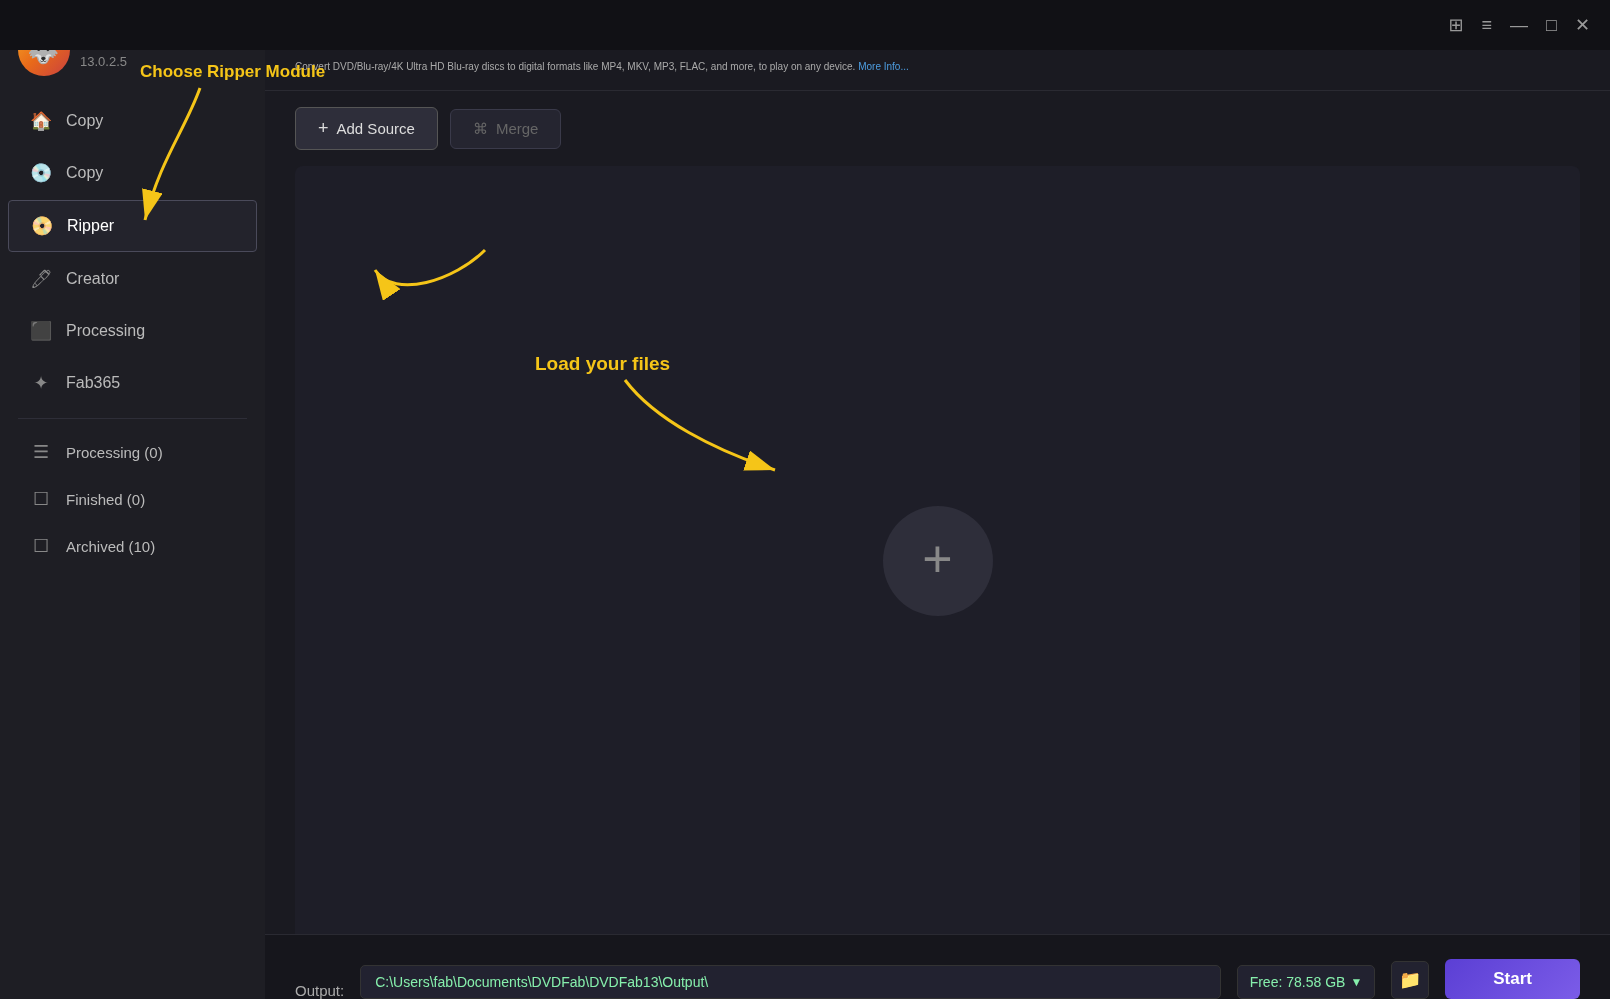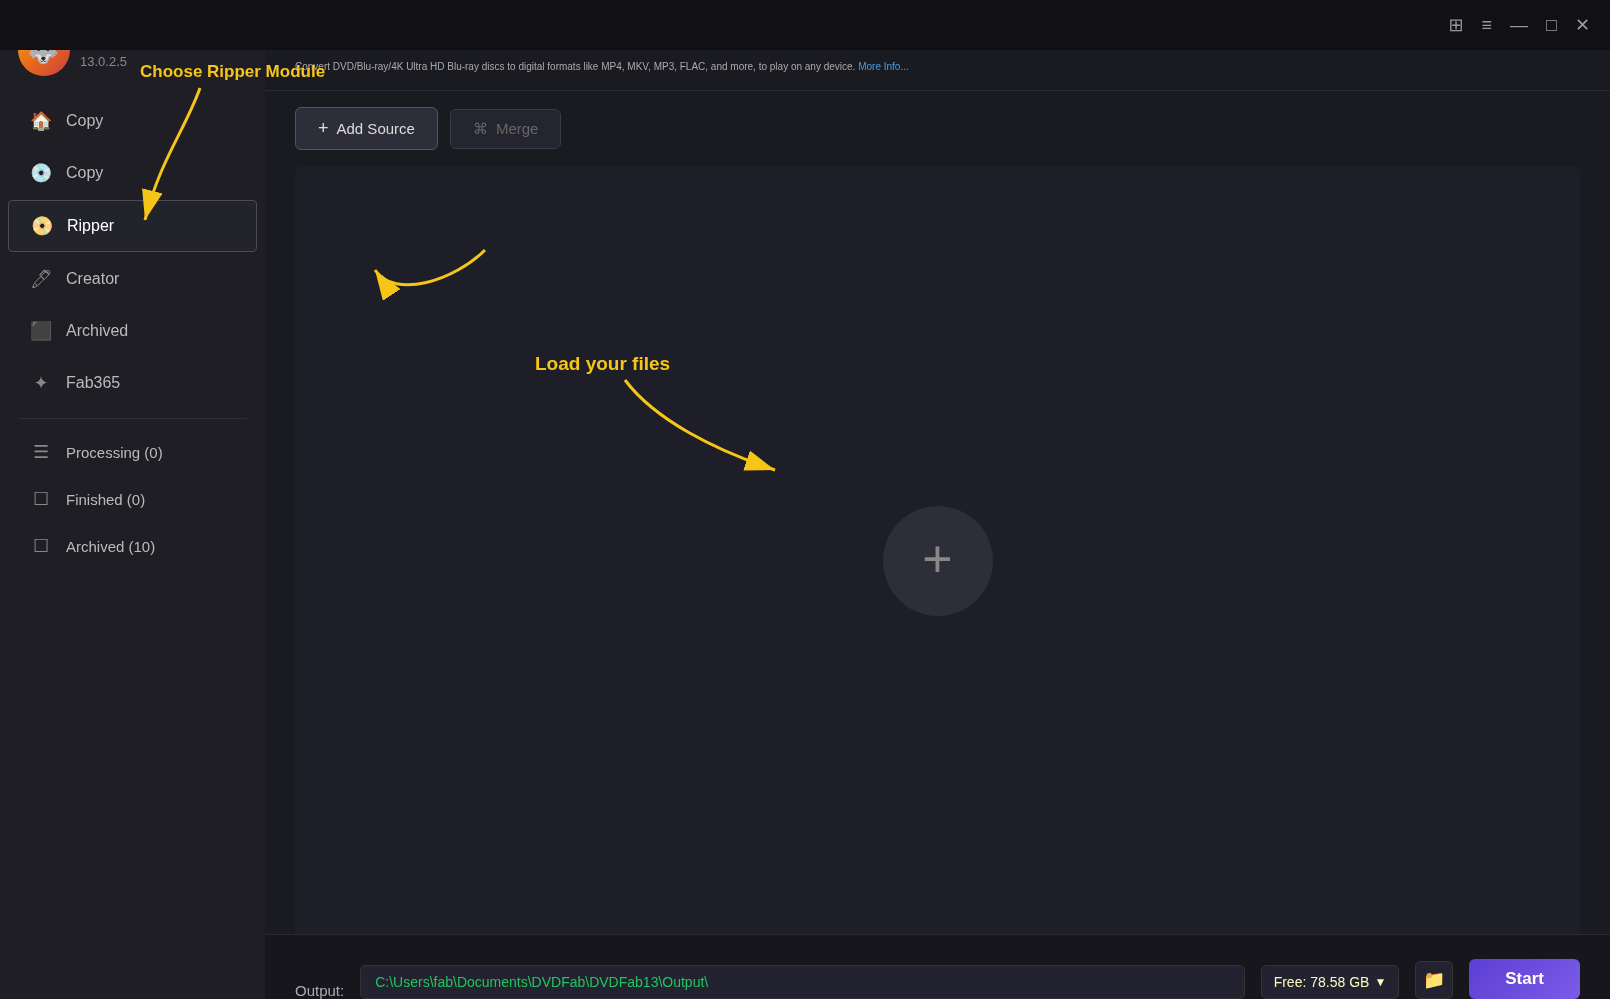"Archived" span { text: Archived -> Processing }
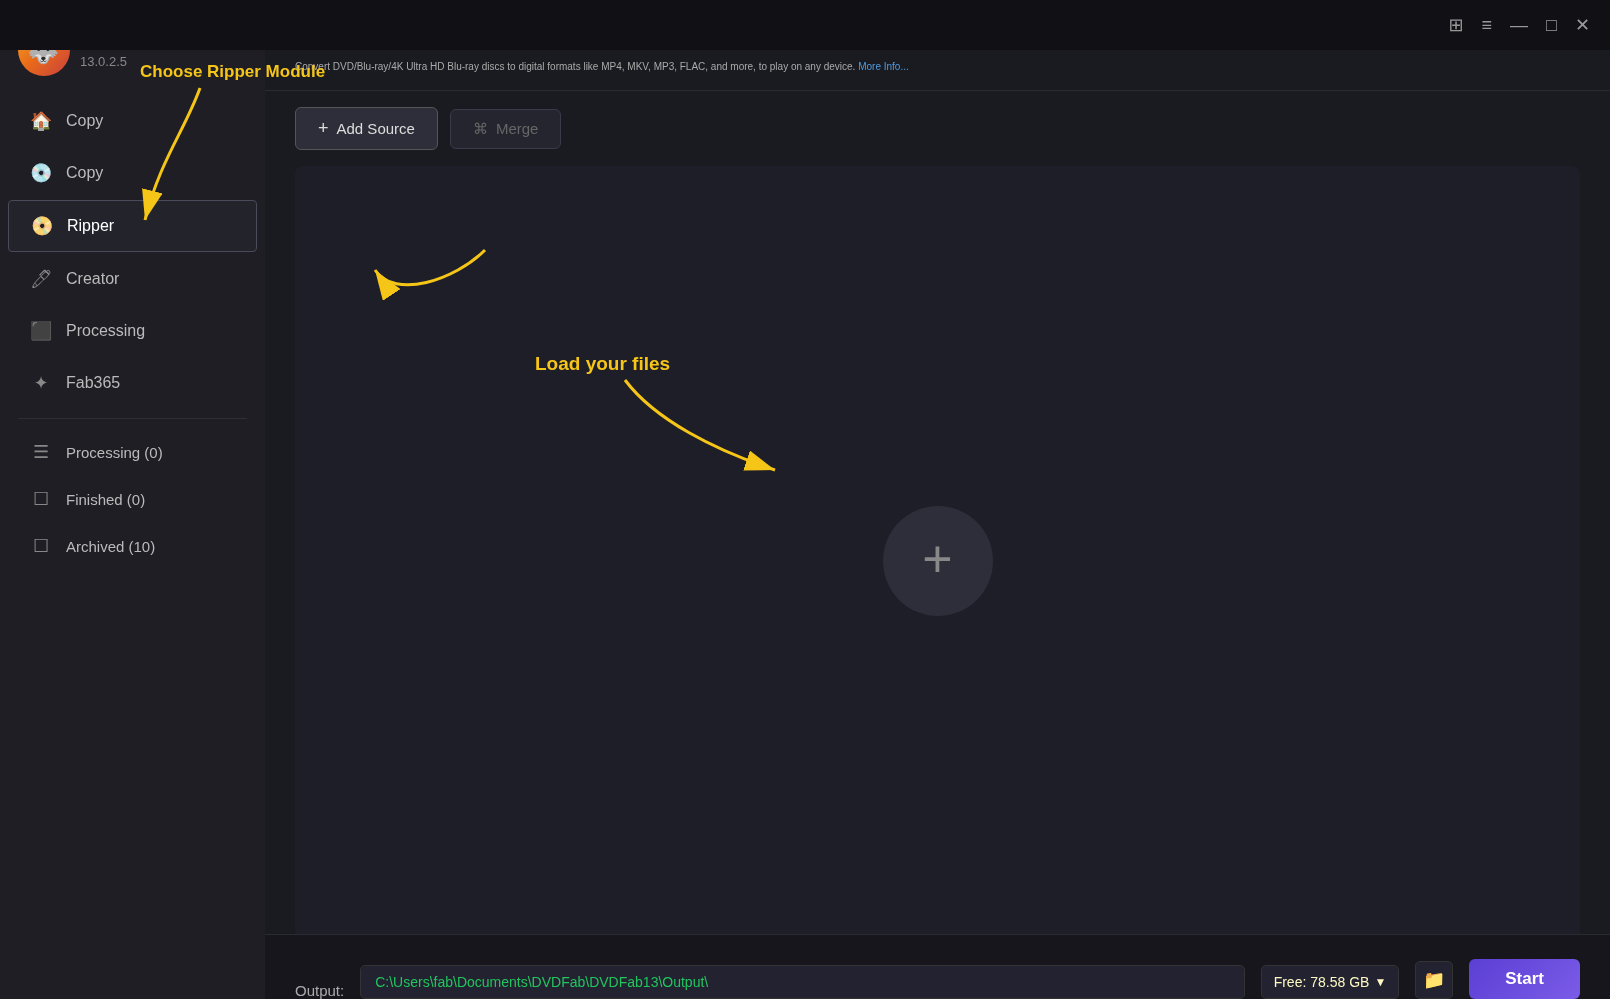"C:\Users\fab\Documents\DVDFab\DVDFab13\O" .output-path { color: #22c55e -> #86efac }
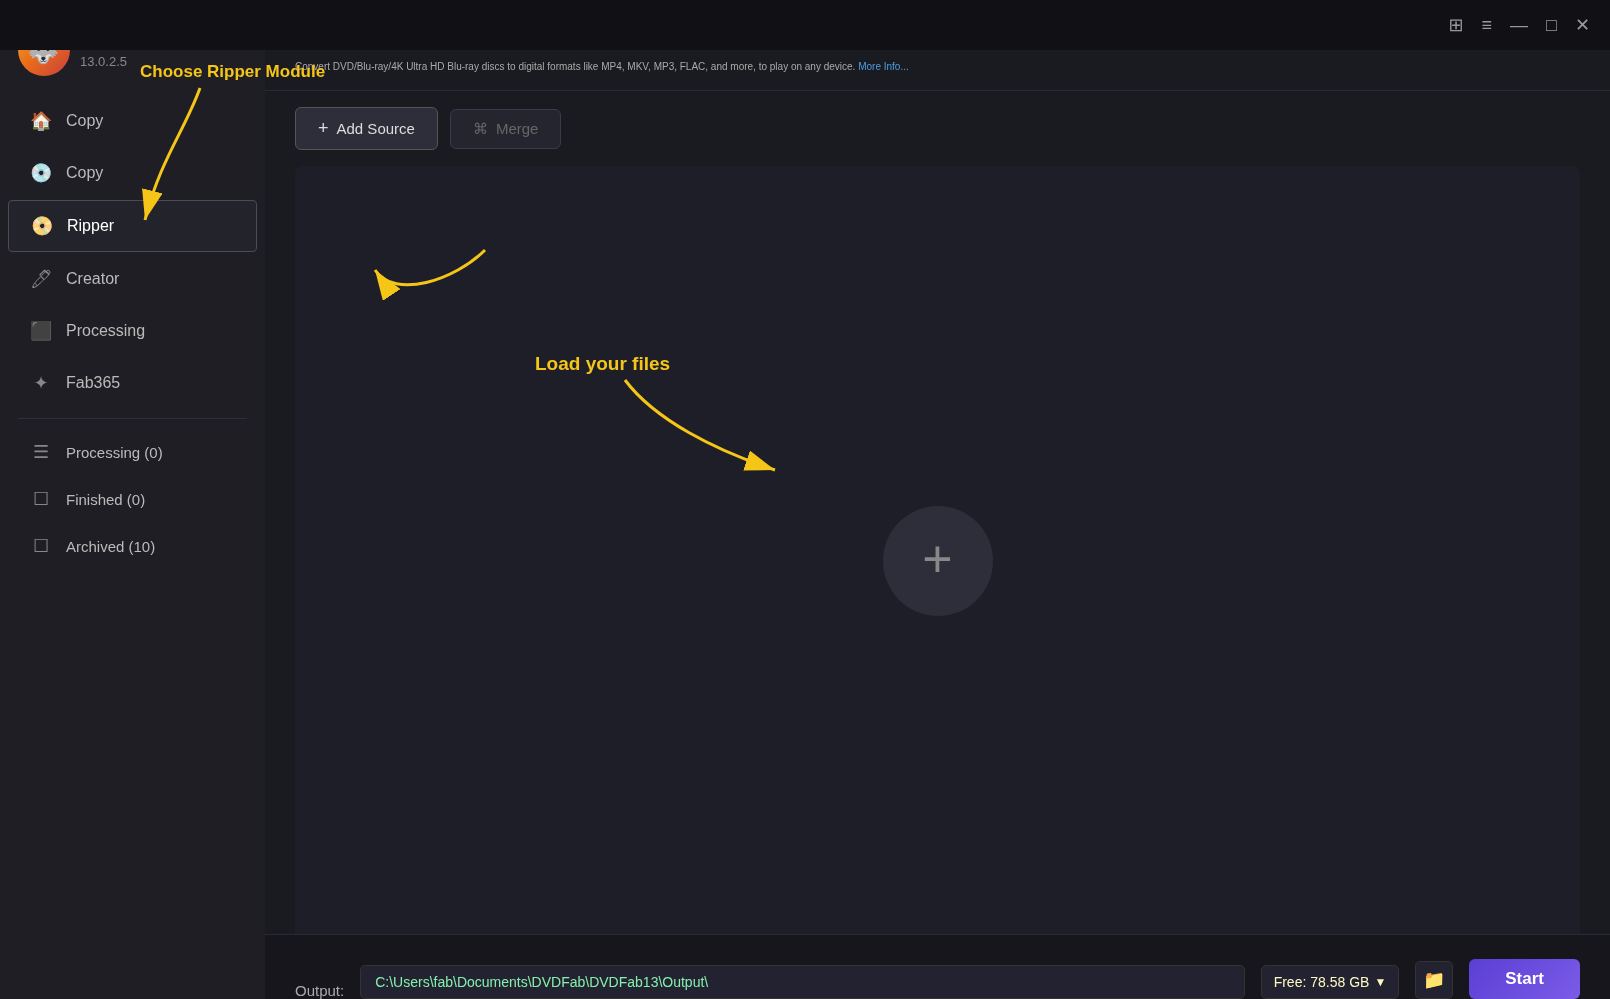"Free: 78.58 GB" .free-space { color: #fef9c3 -> #86efac }
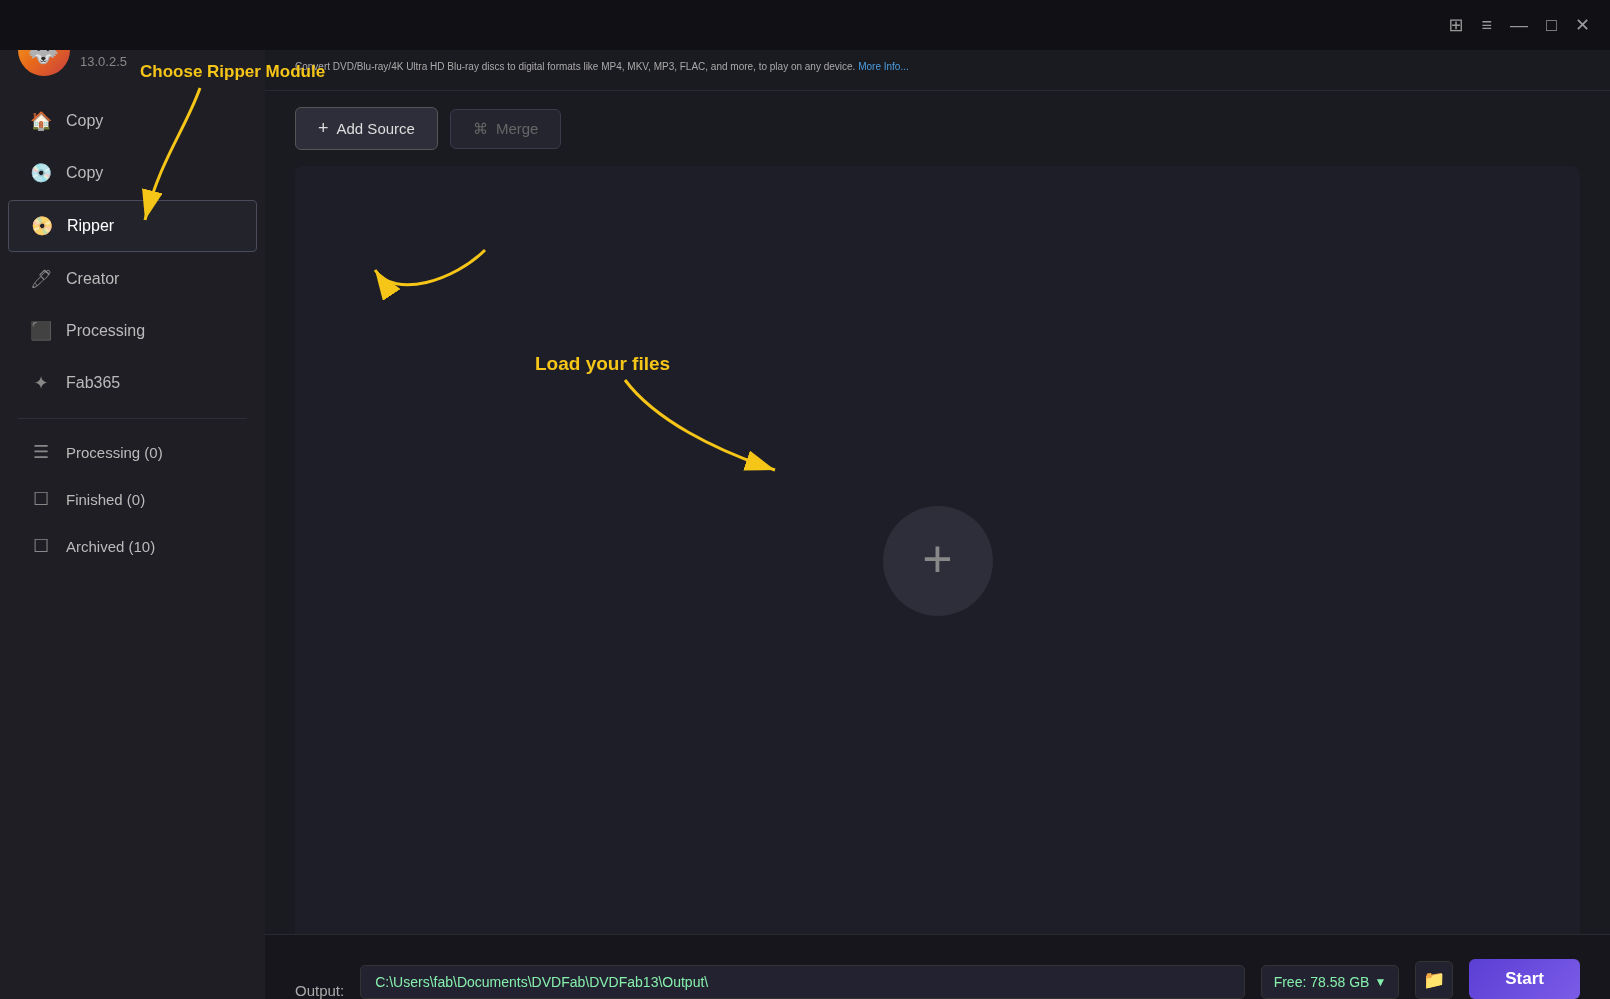"Start" .start-btn { padding: 10px 36px -> 10px 48px }
